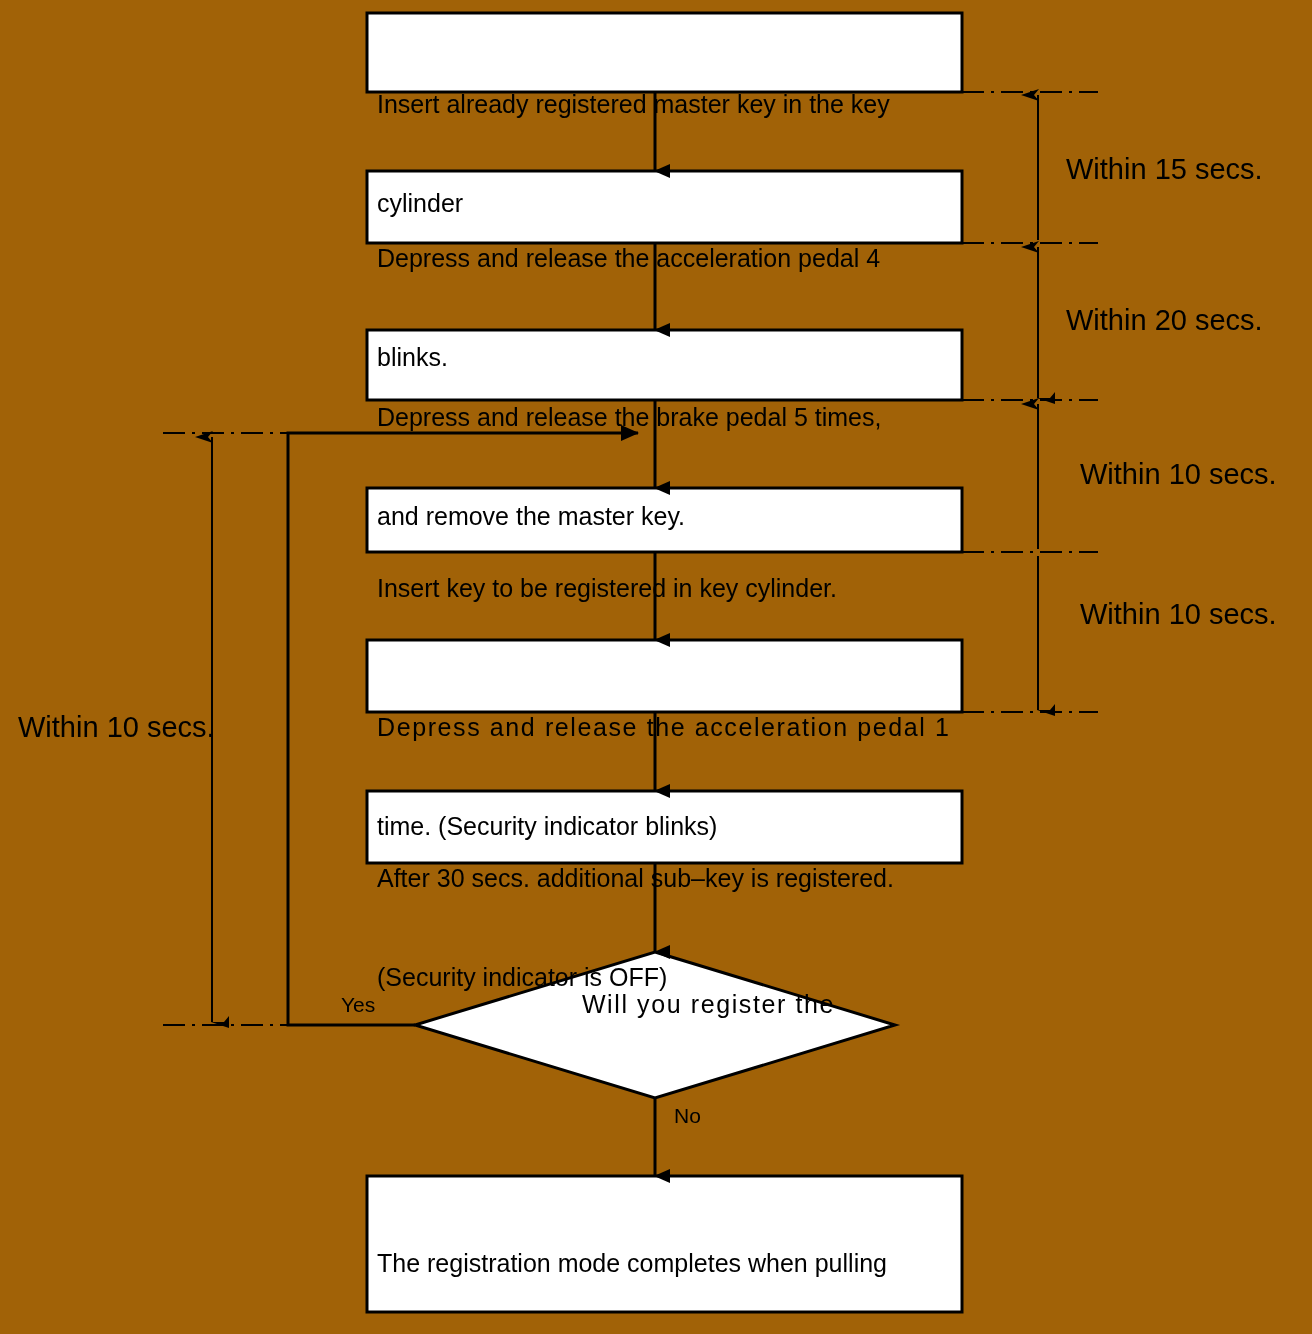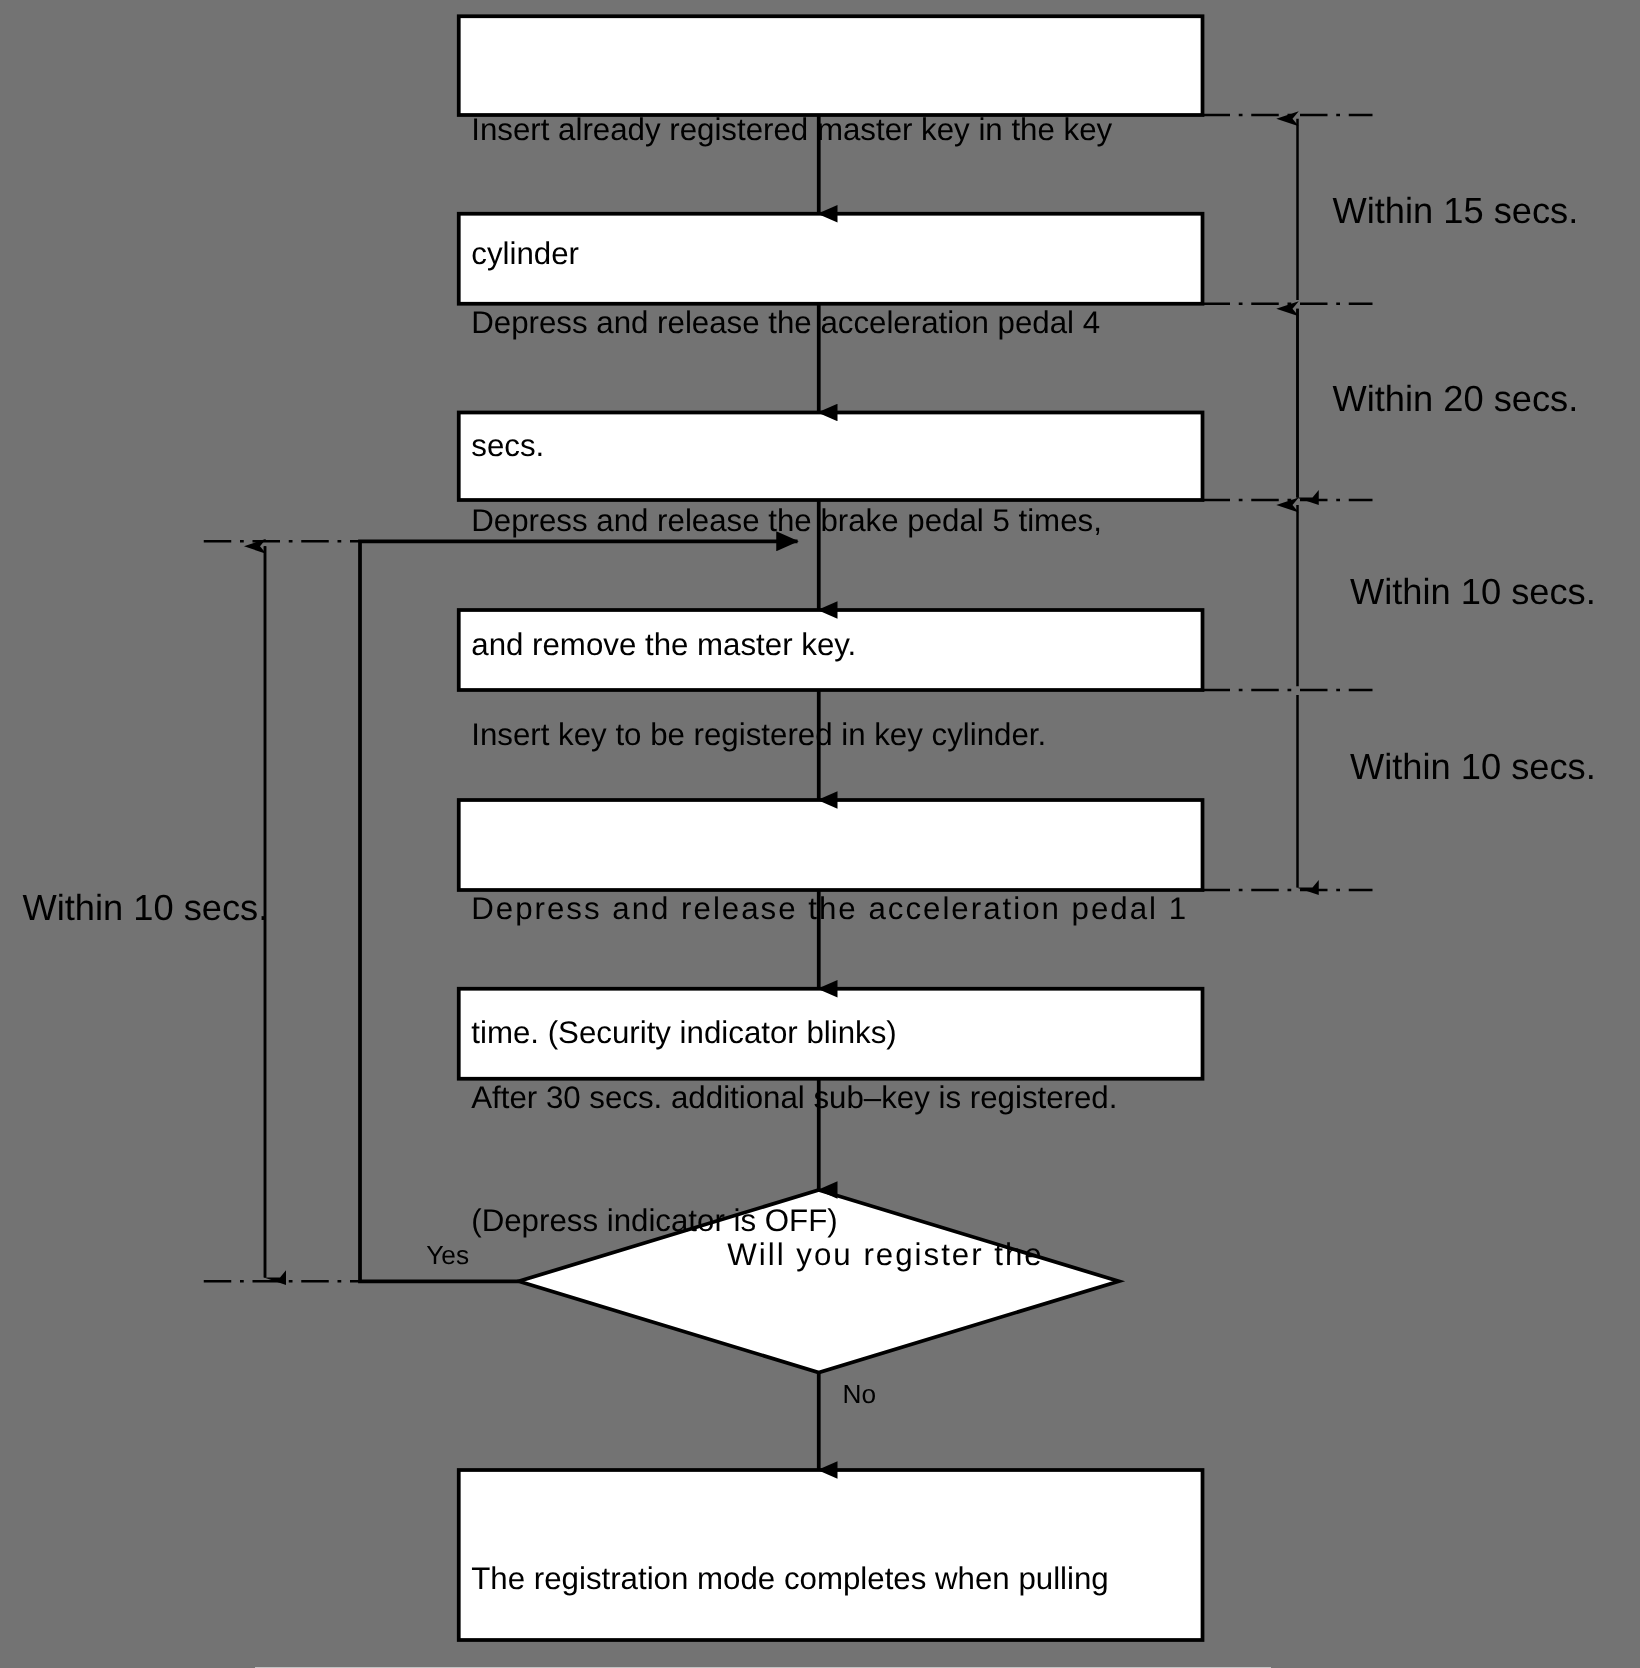"Insert already registered master key" #canvas { background: #737373 -> #a16207 }
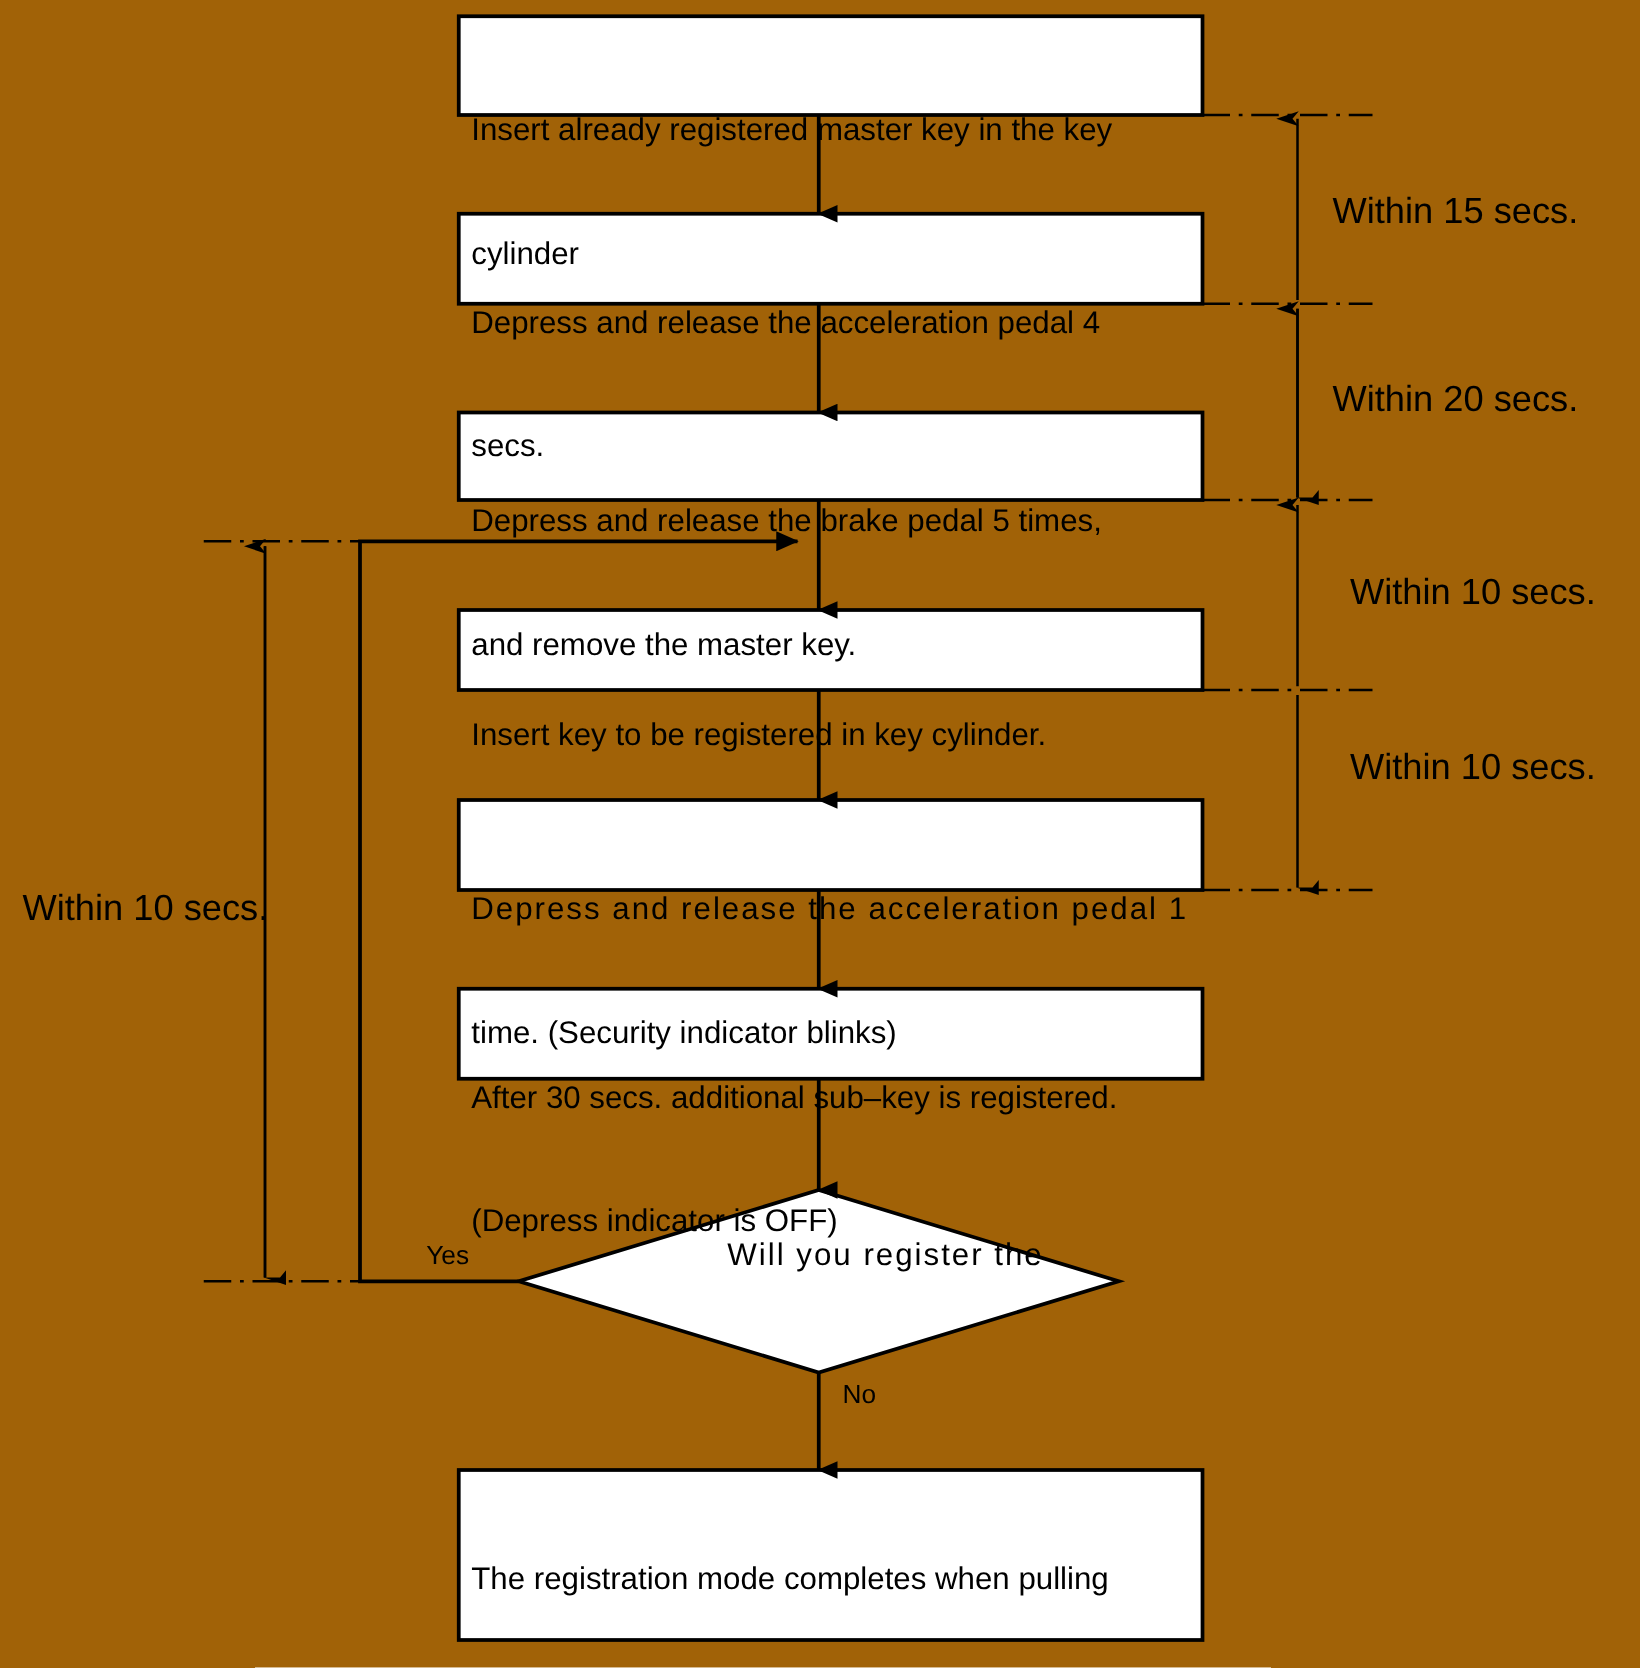"secs." div { text: secs -> blinks }
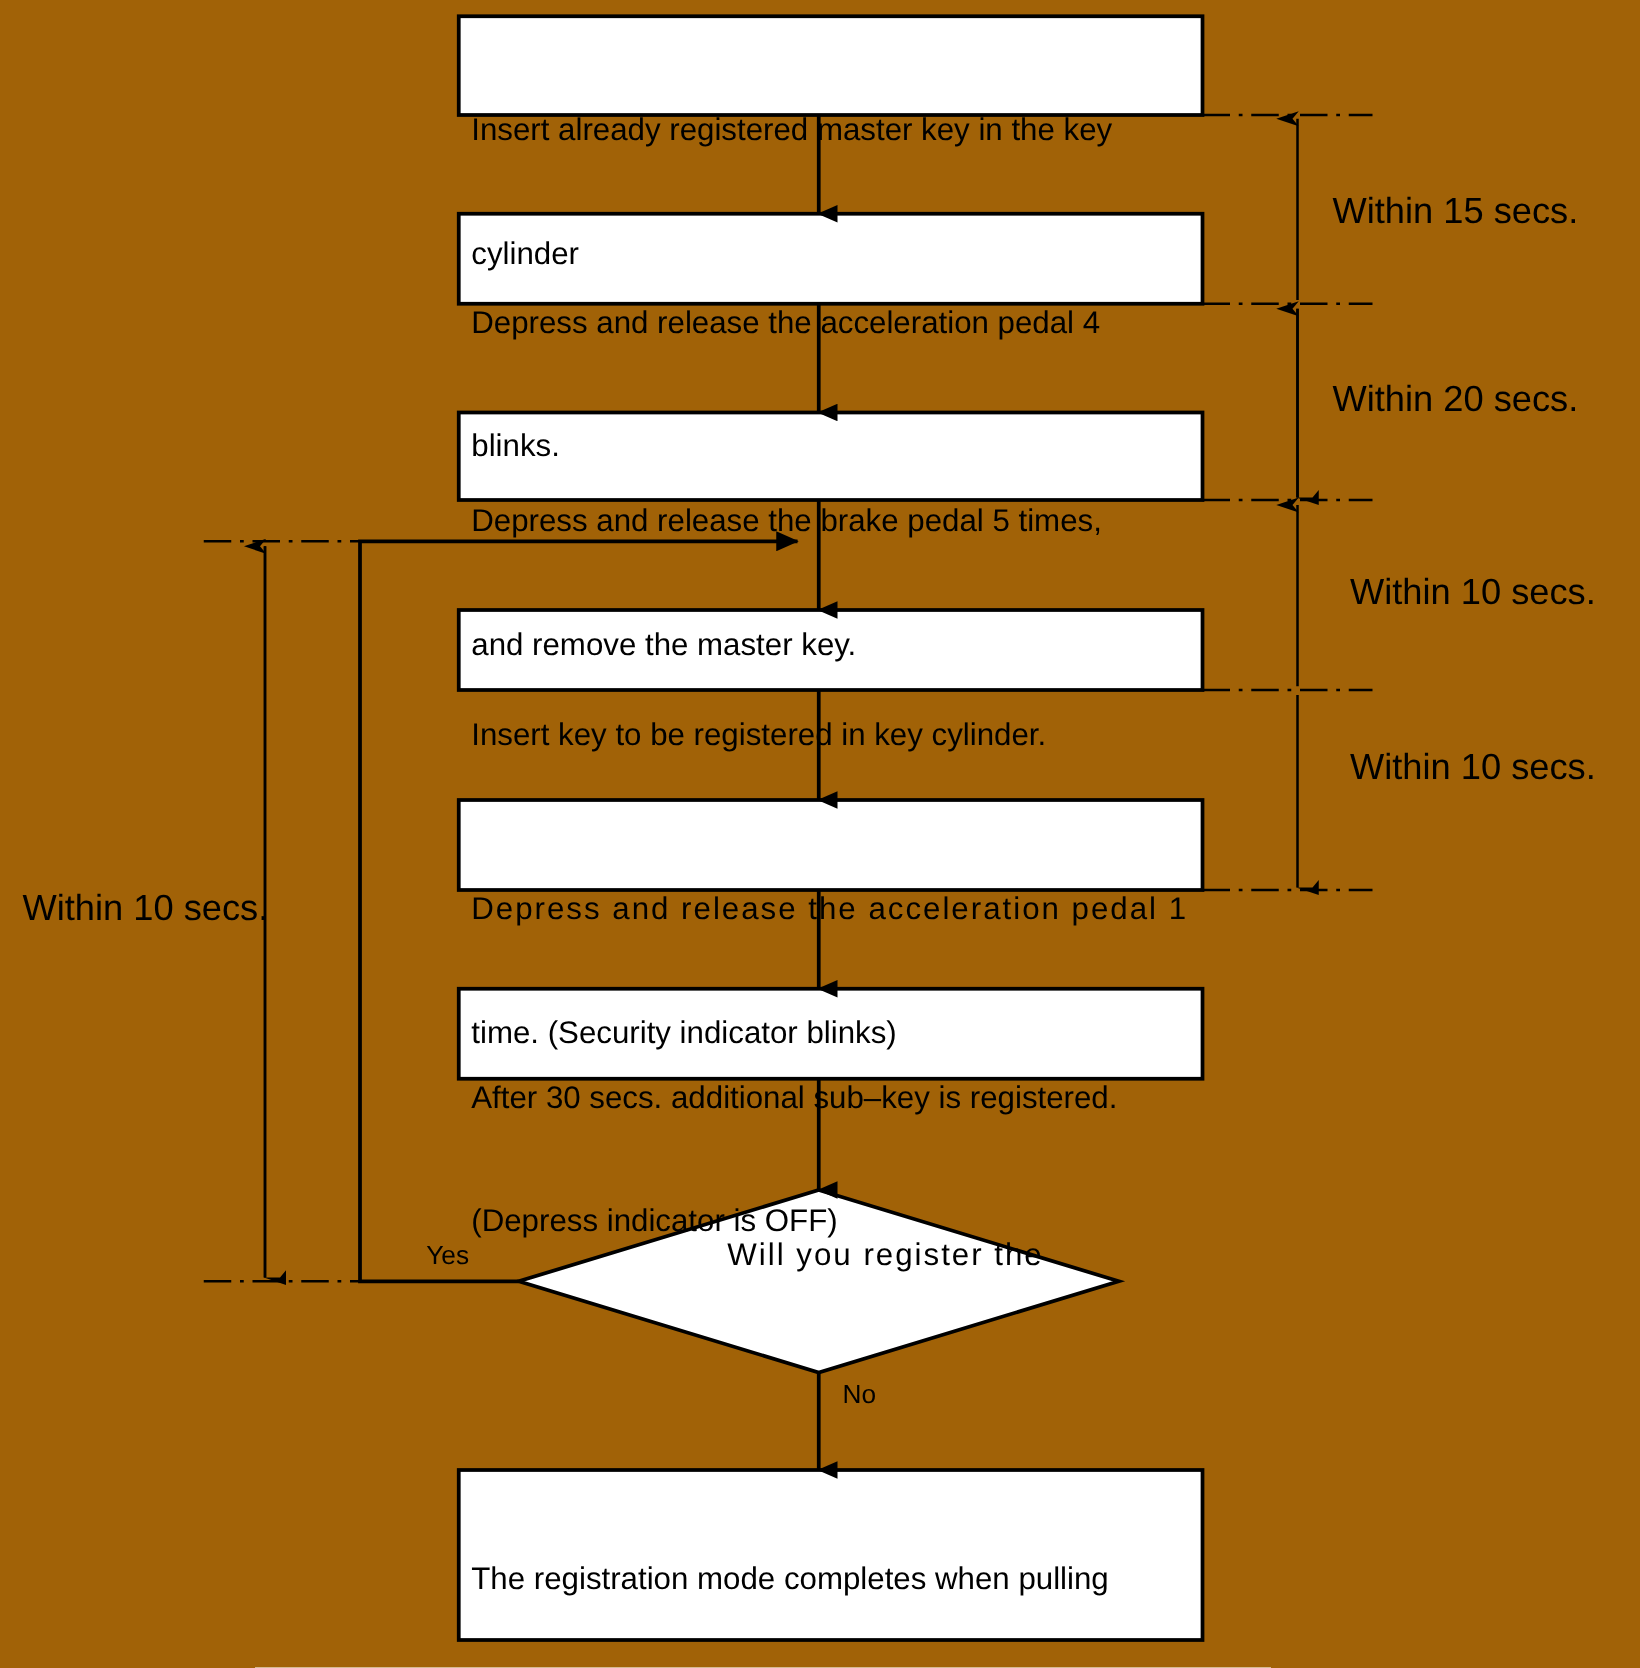"(Depress indicator is OFF)" div { text: Depress -> Security }
